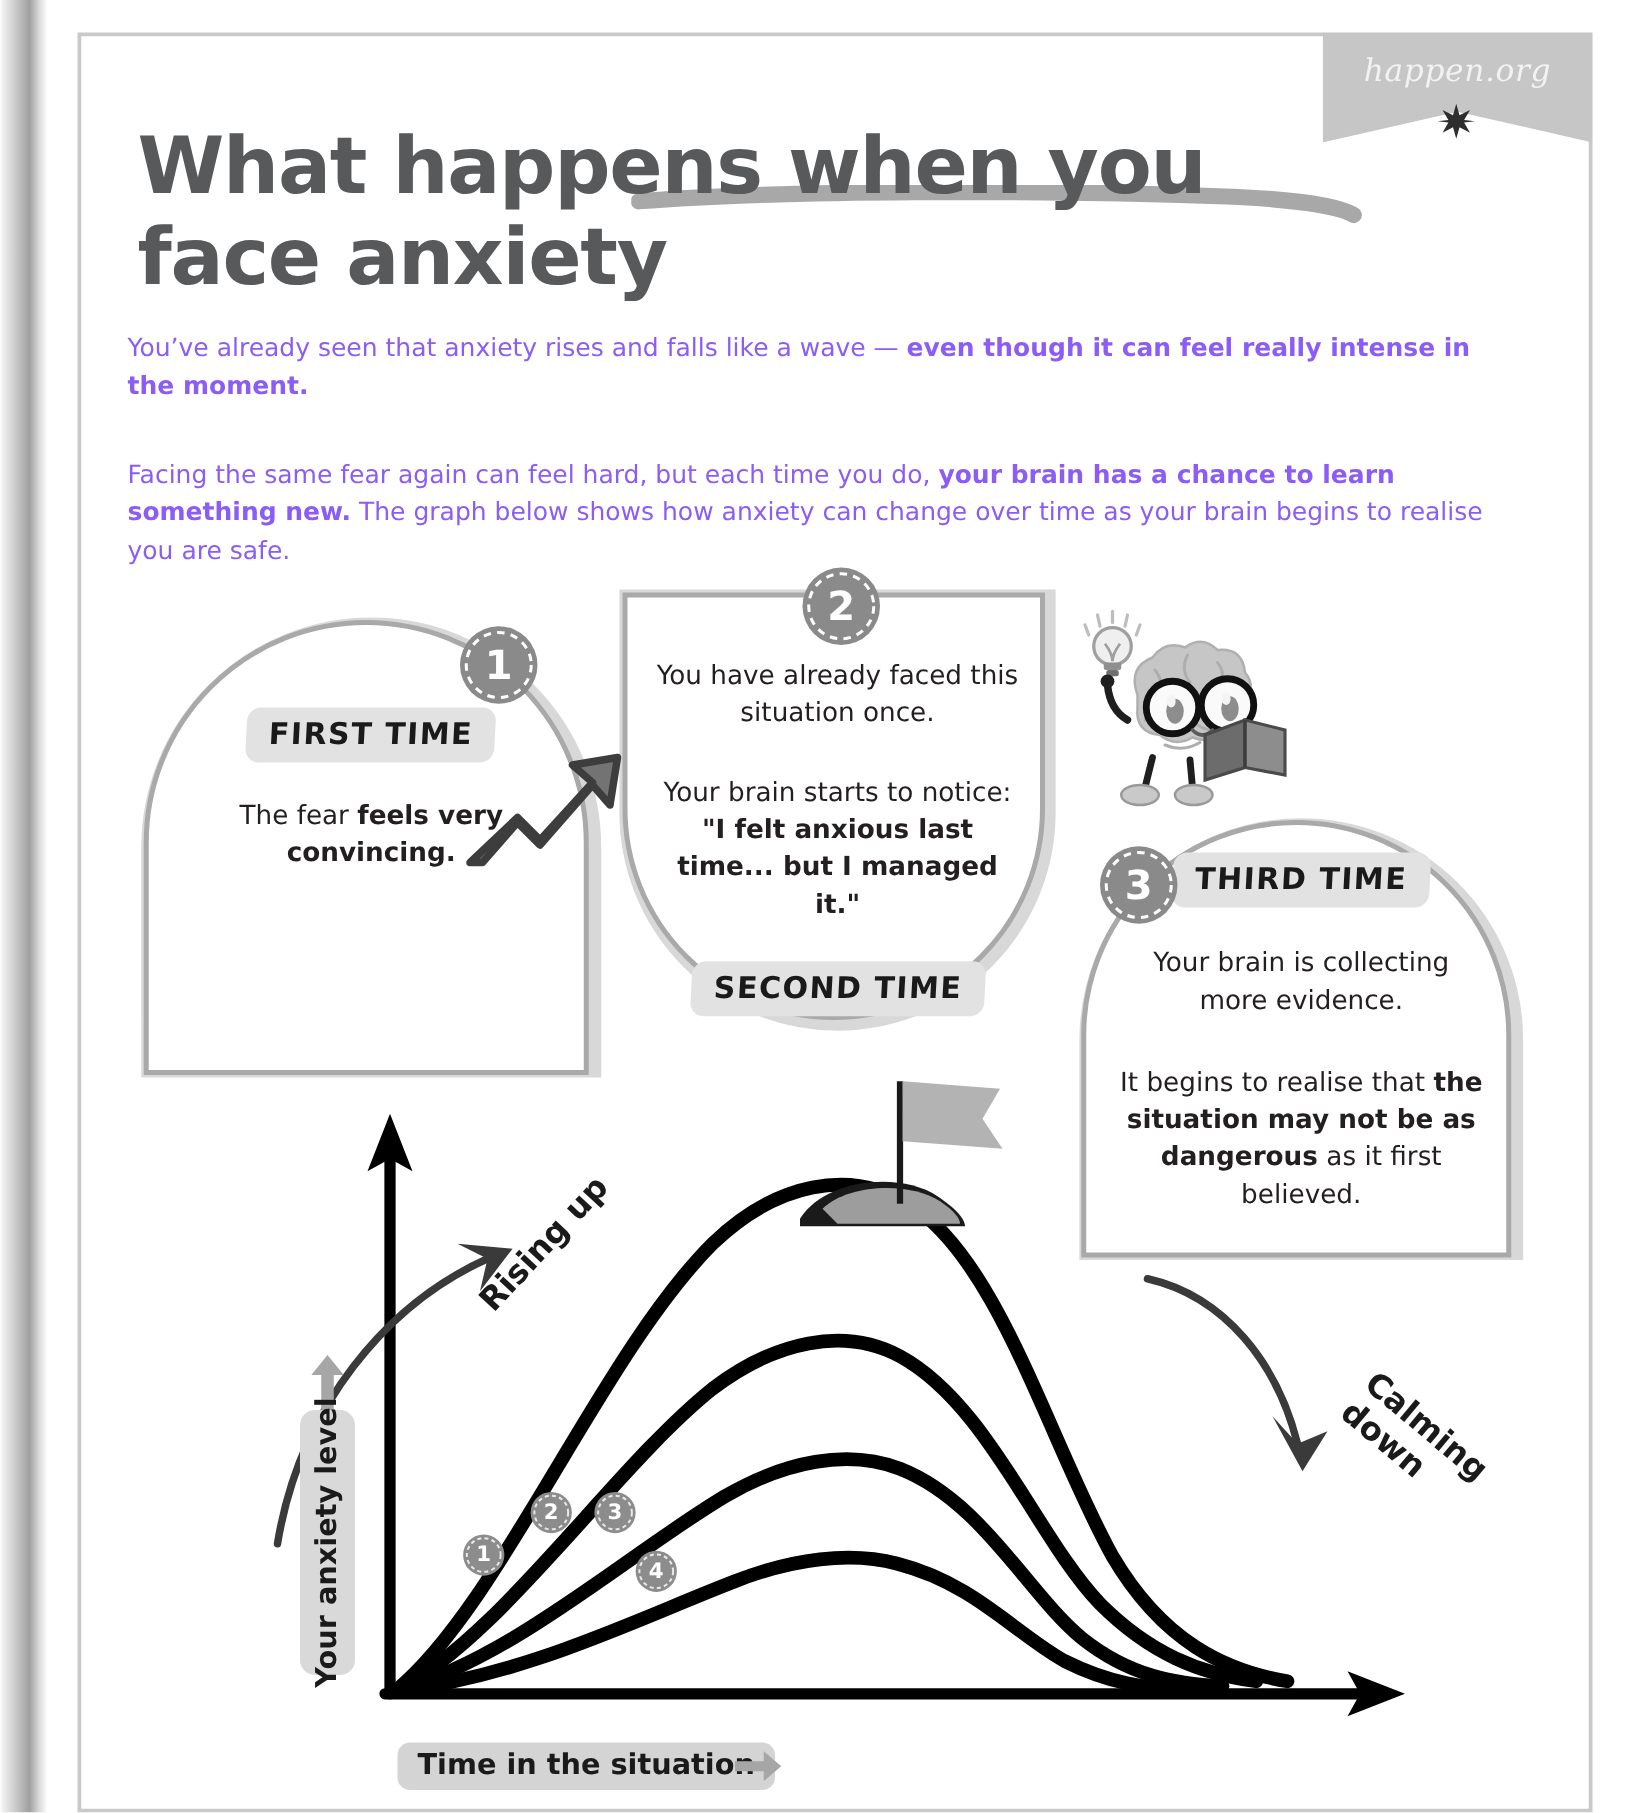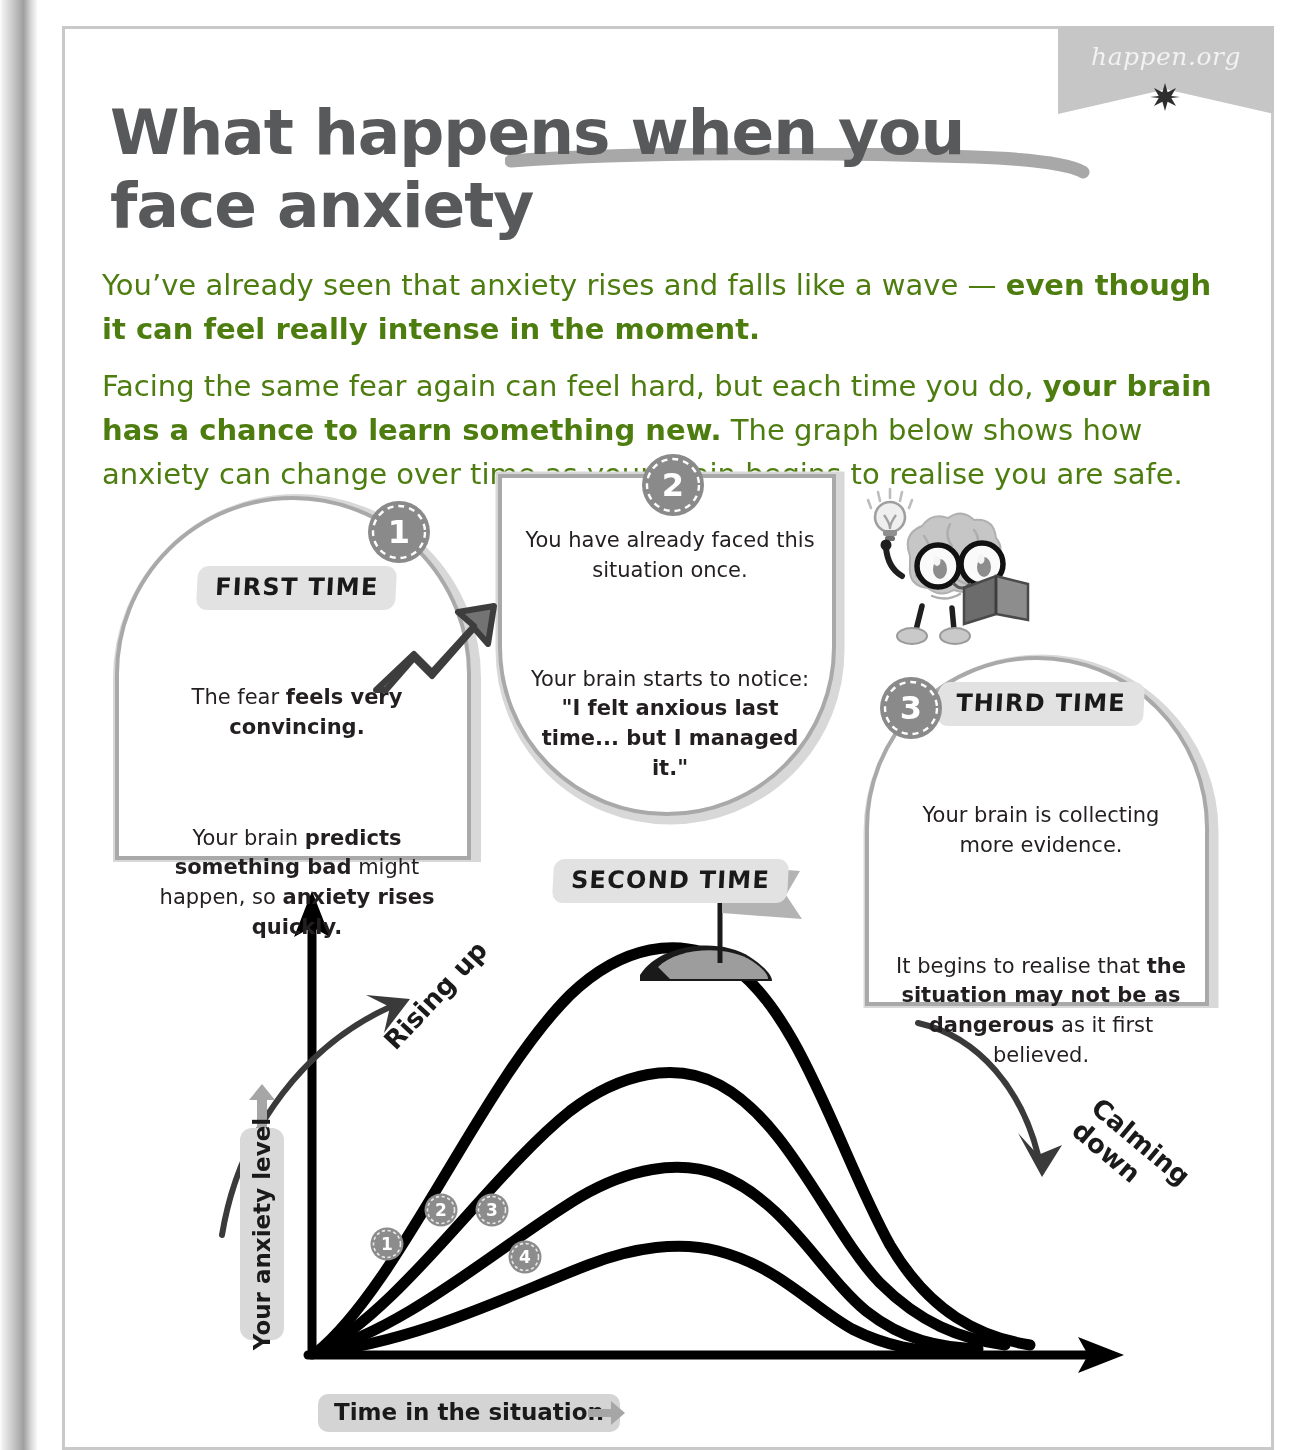"You’ve already seen that anxiety" .para { color: #4d7c0f -> #8b5cf6; font-size: 29px -> 20px }
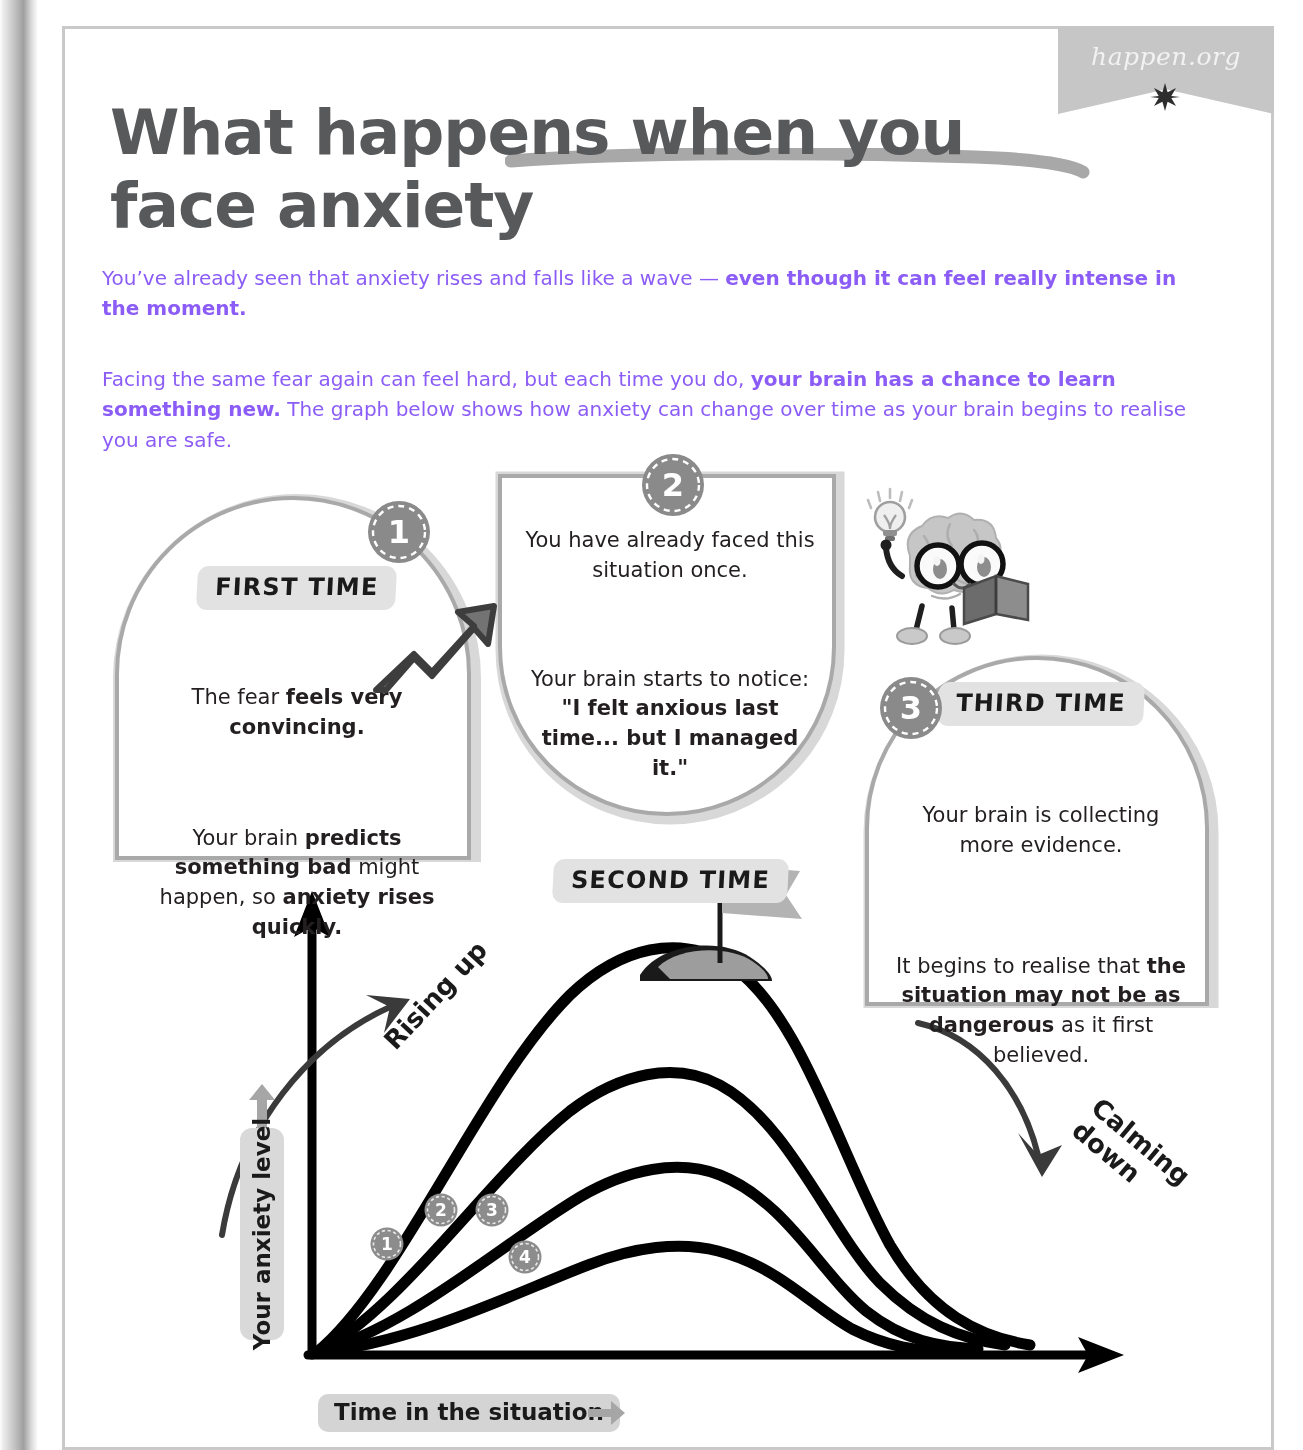"You have already faced this" .card-inner { gap: 45px -> none }
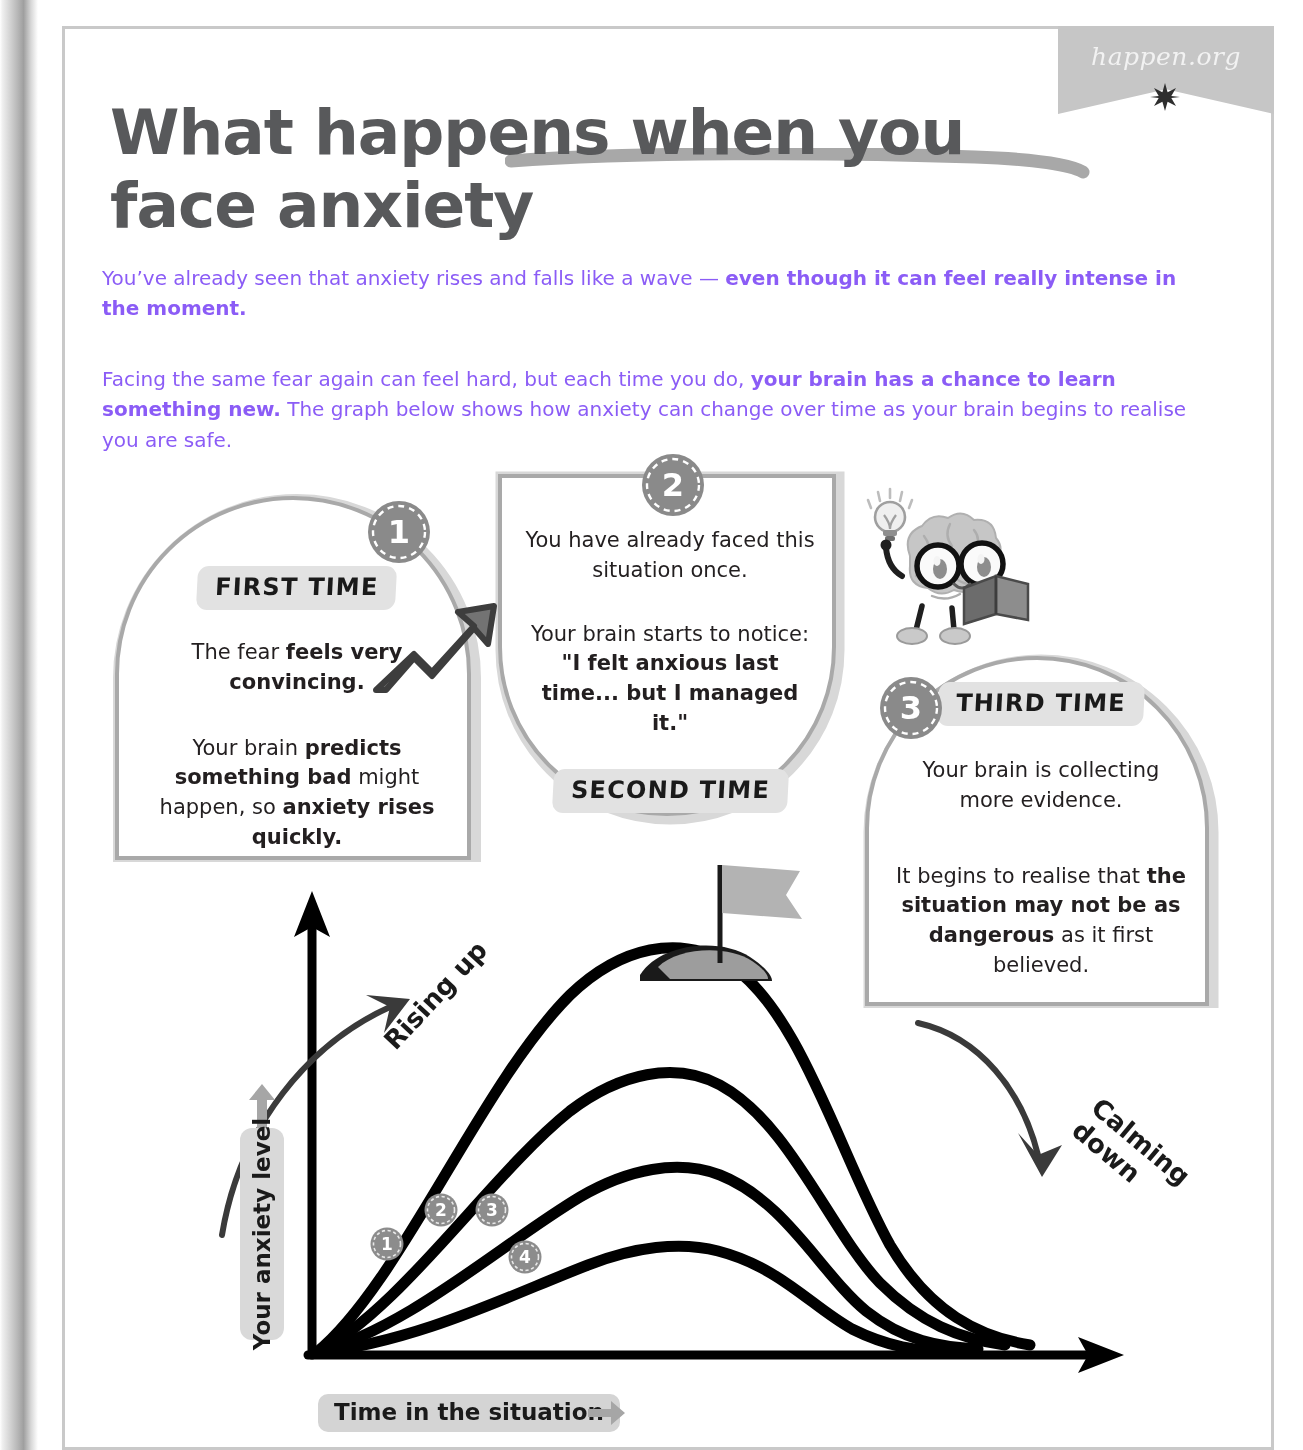"Your brain predicts something bad" div.body-line { html: <div> <span>Your brain </span><b>predicts something bad</b><span> might happen, so </span><b>anxiety rises quickly.</b> </div> -> none }
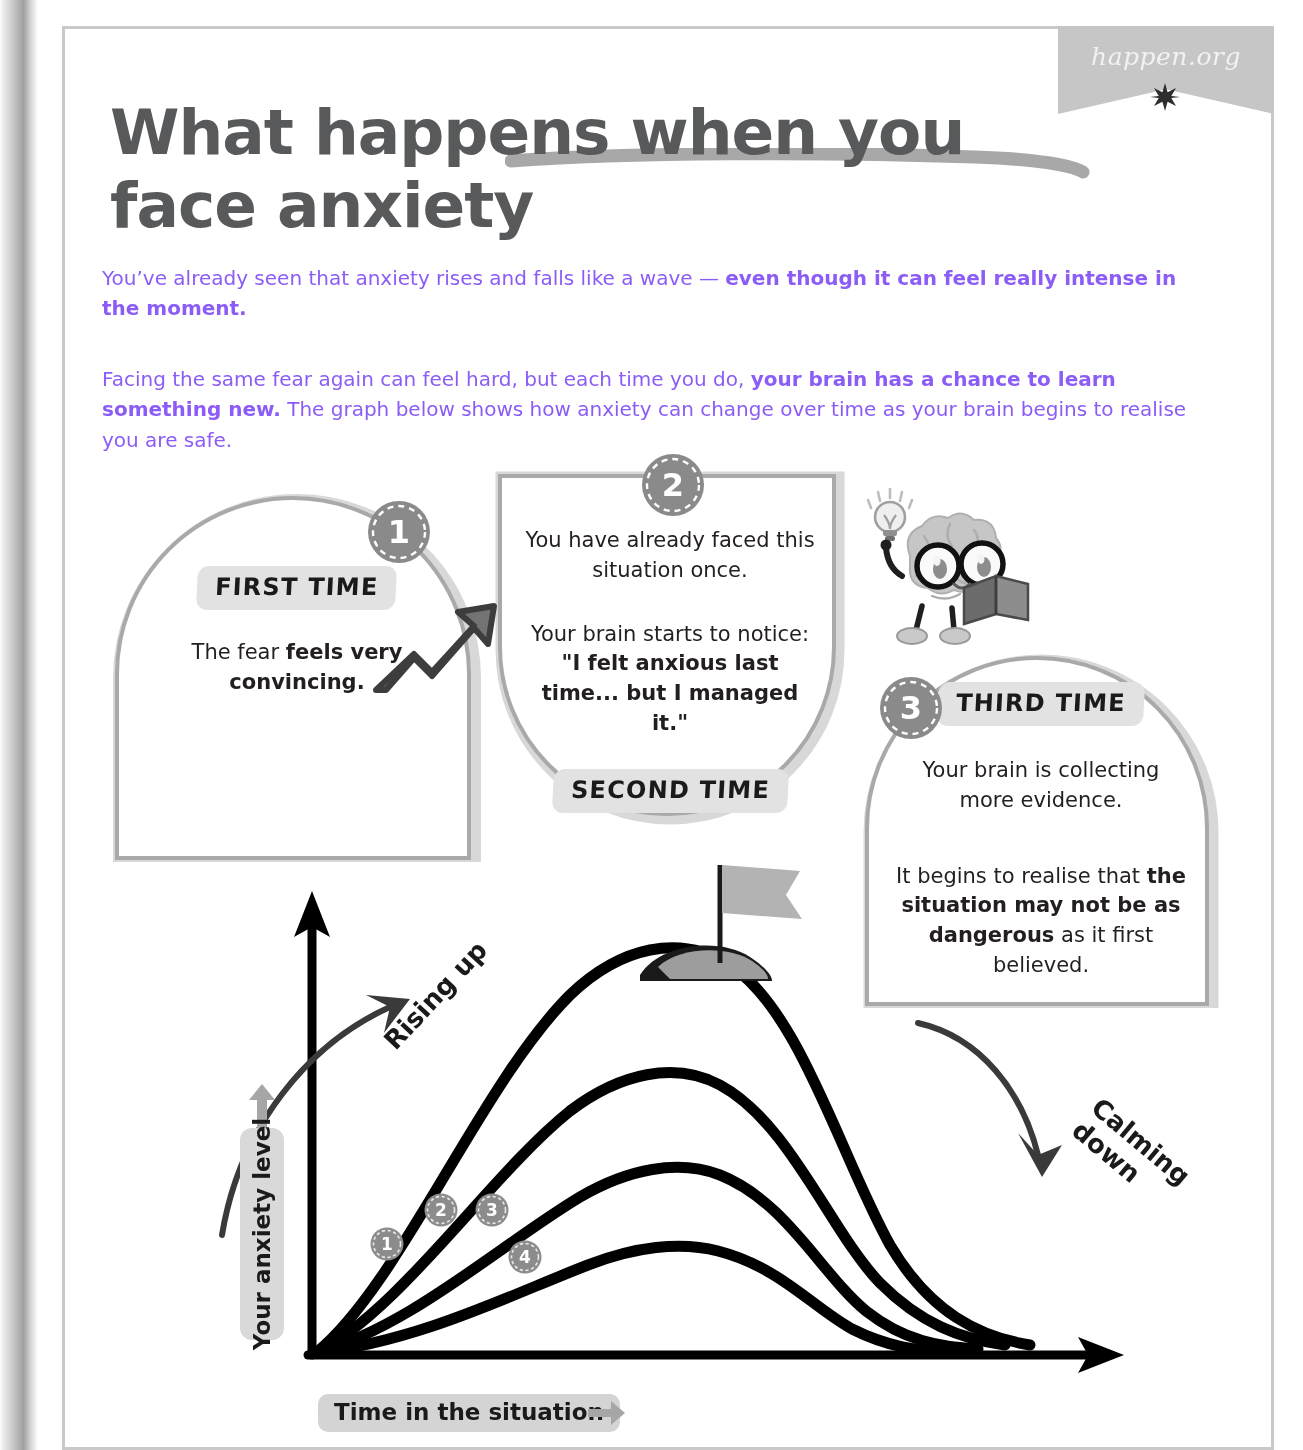"It begins to realise that" div.body-line { margin-top: 46px -> 36px }
